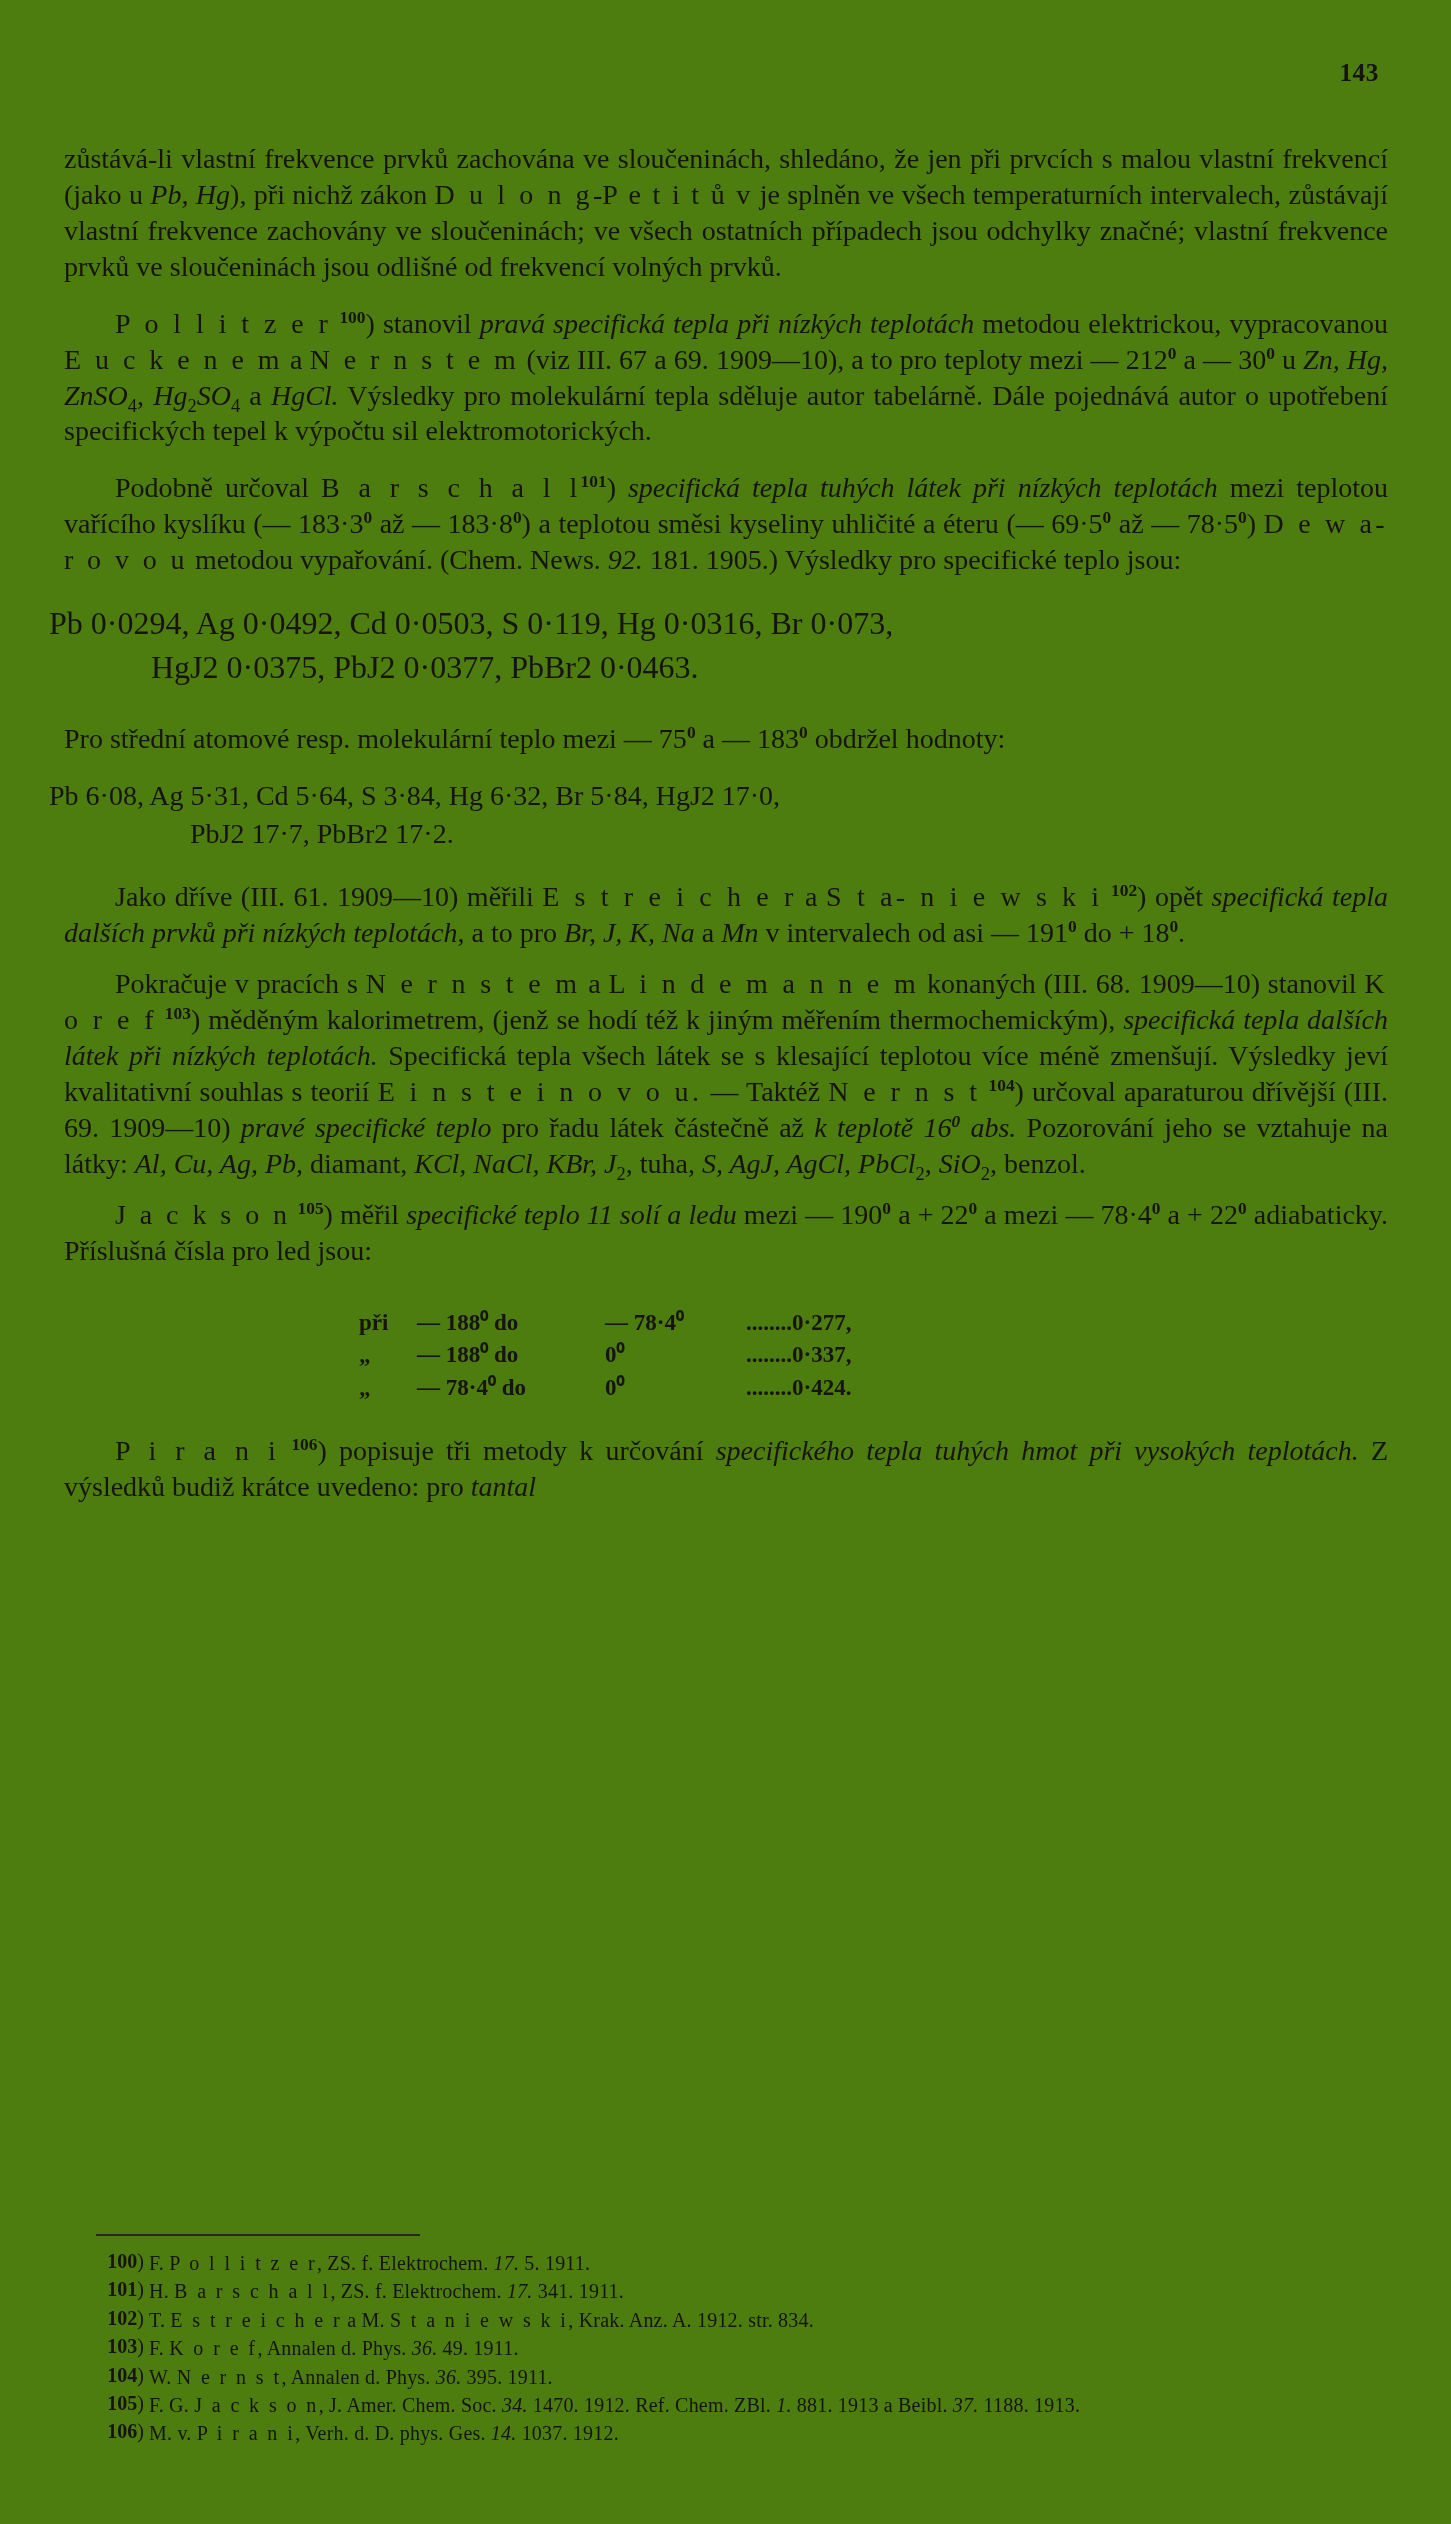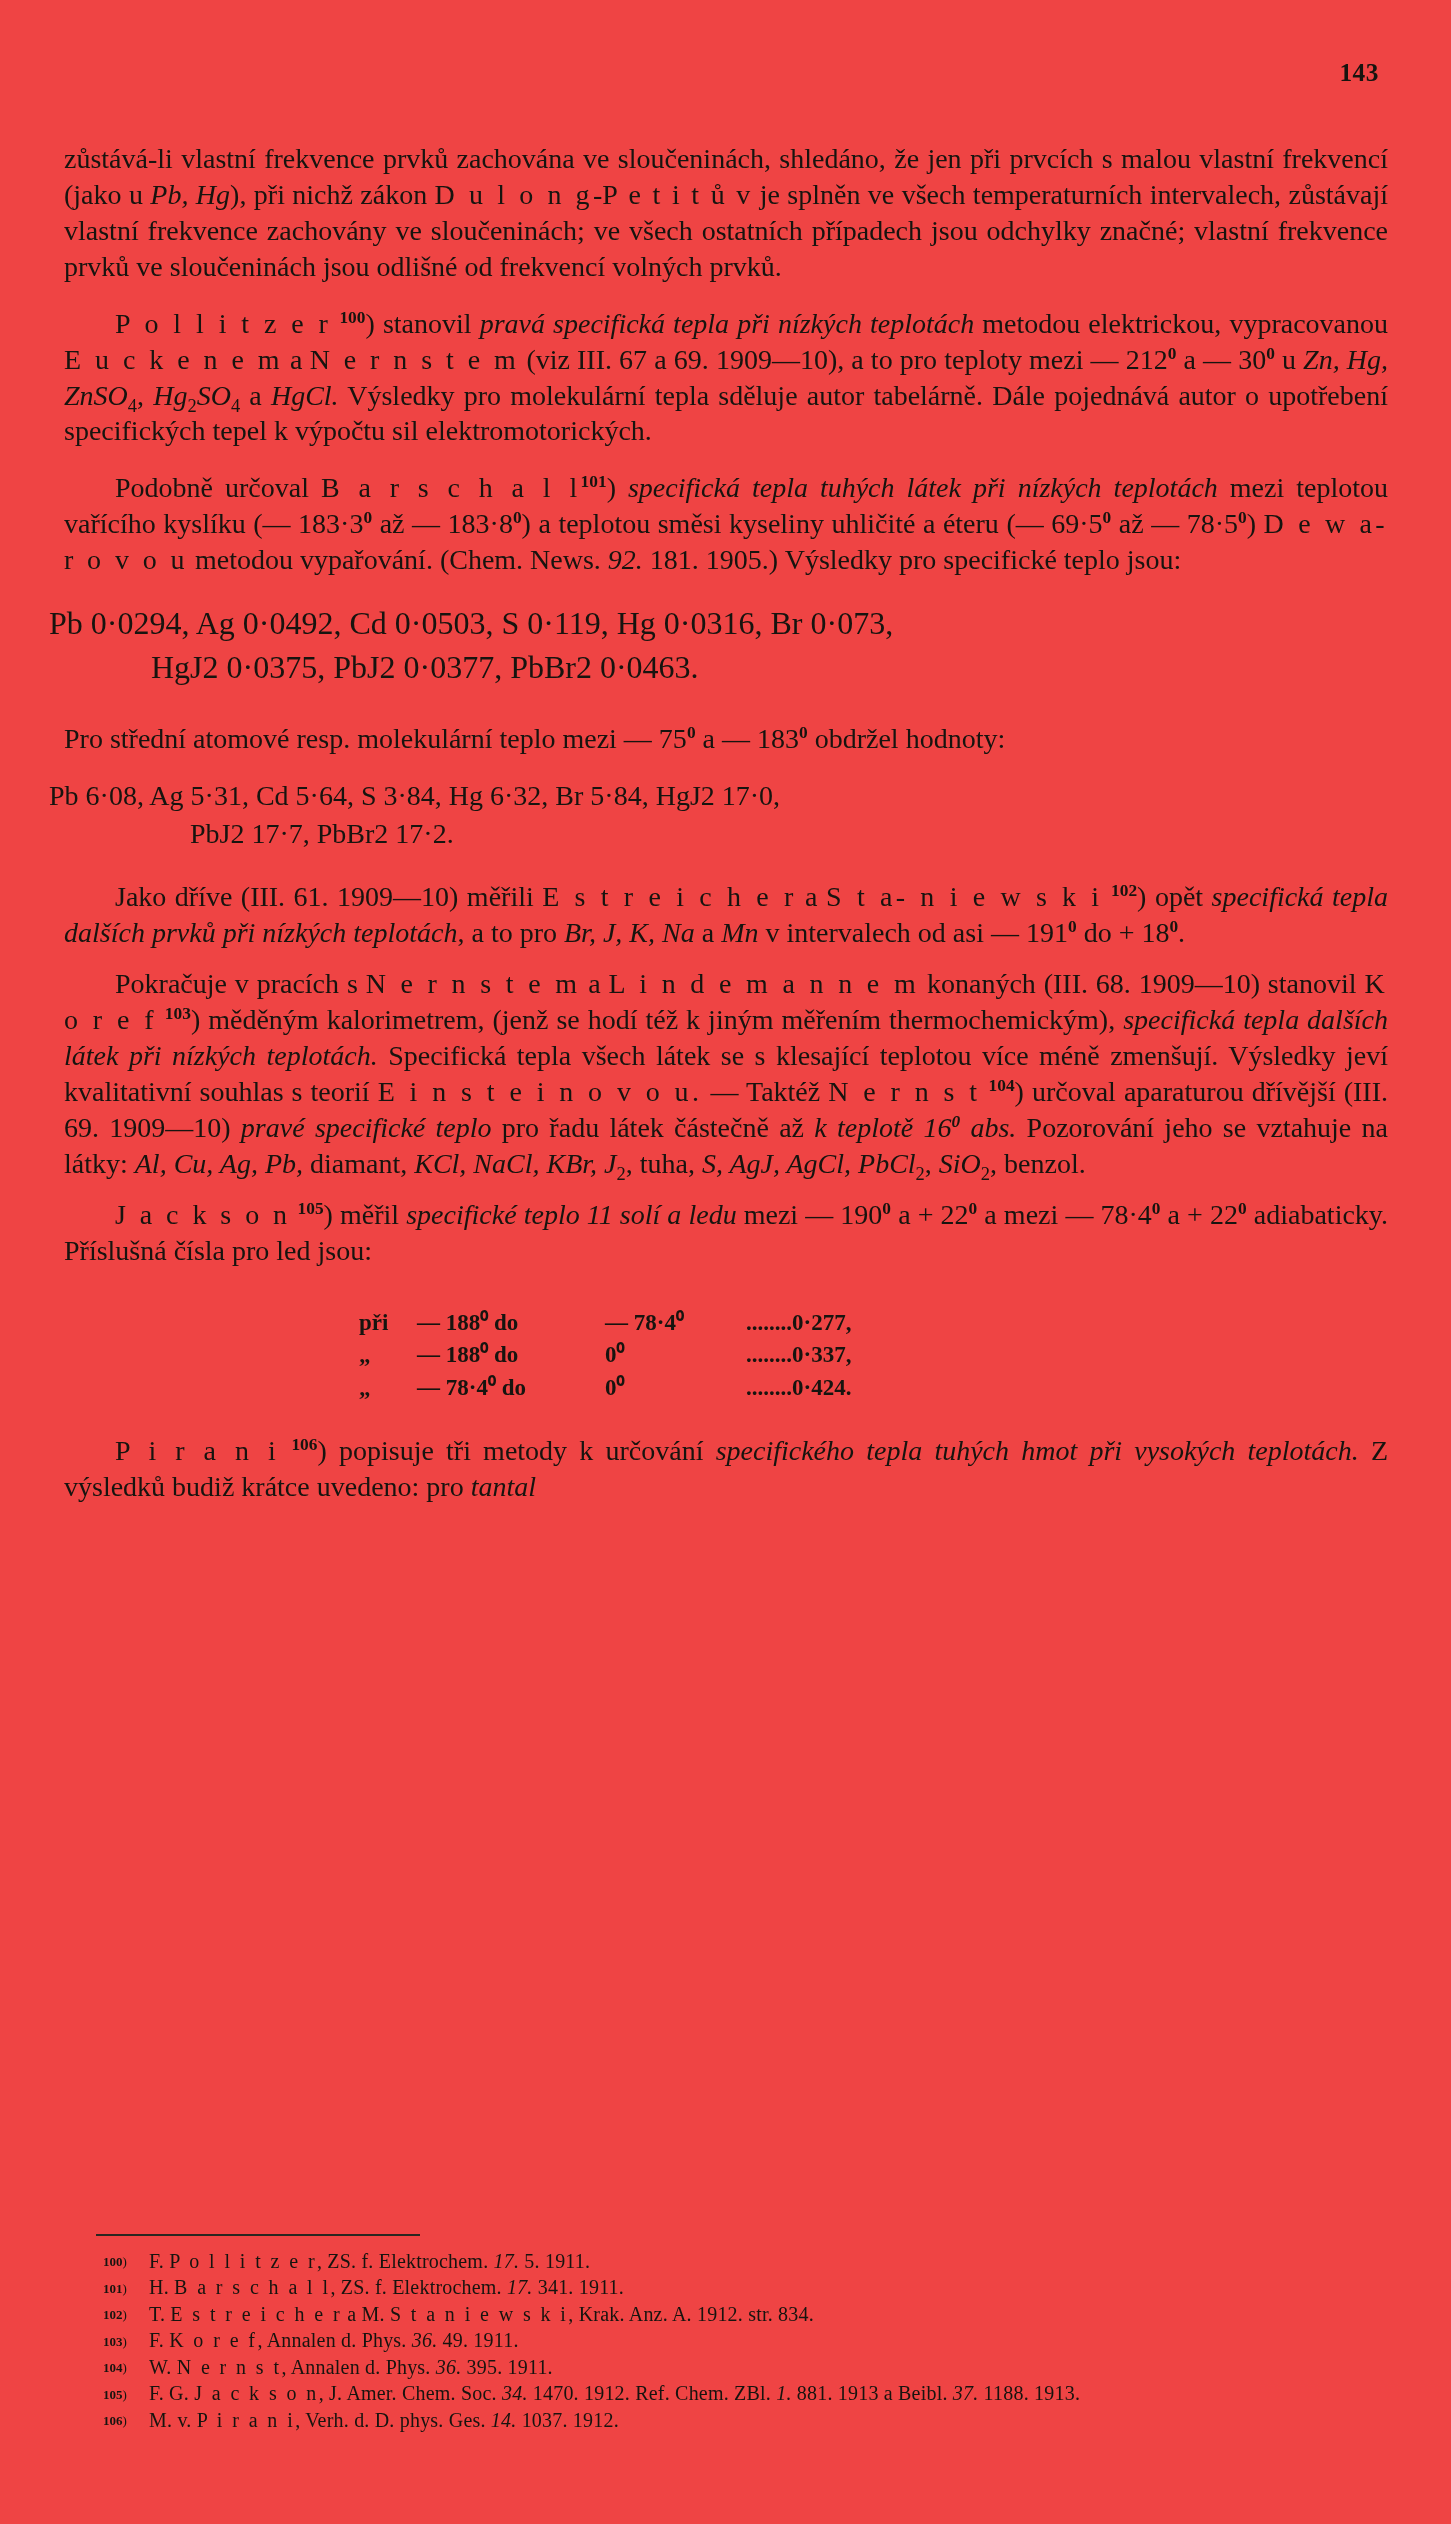"143" .page { background: #ef4444 -> #4d7c0f }
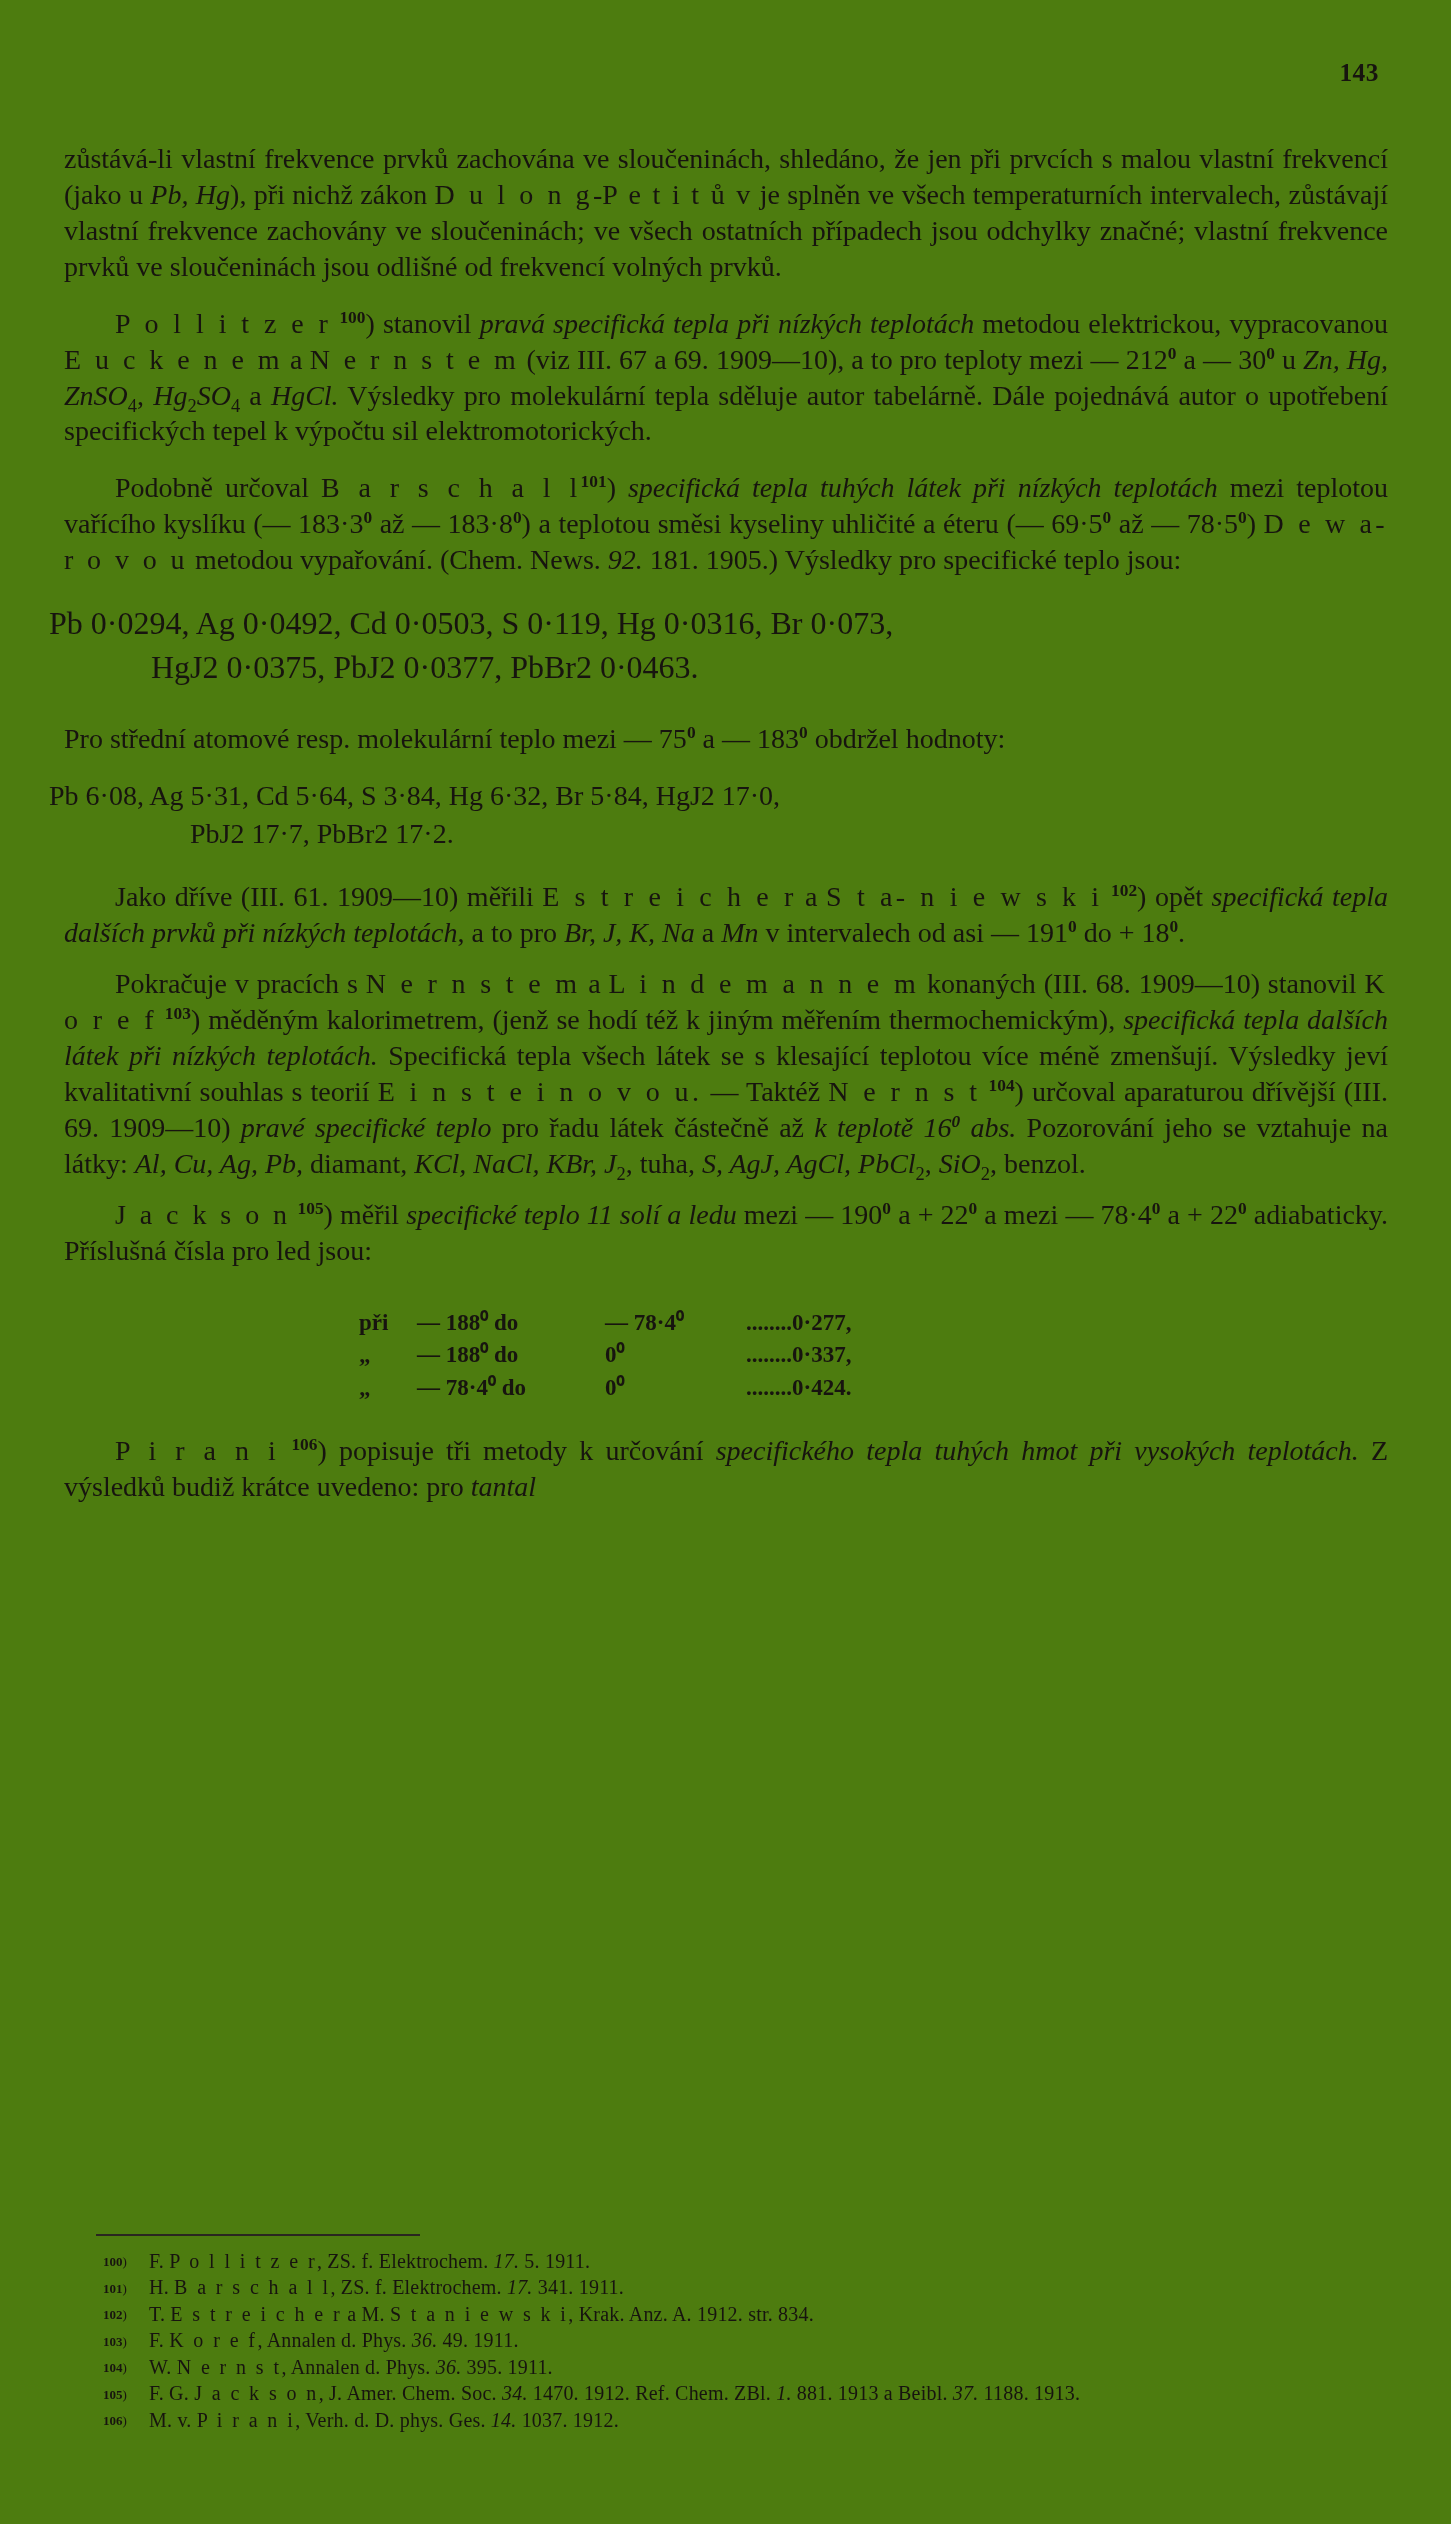"100)" .fn .num { font-size: 13px -> 20px; text-align: left -> right }
